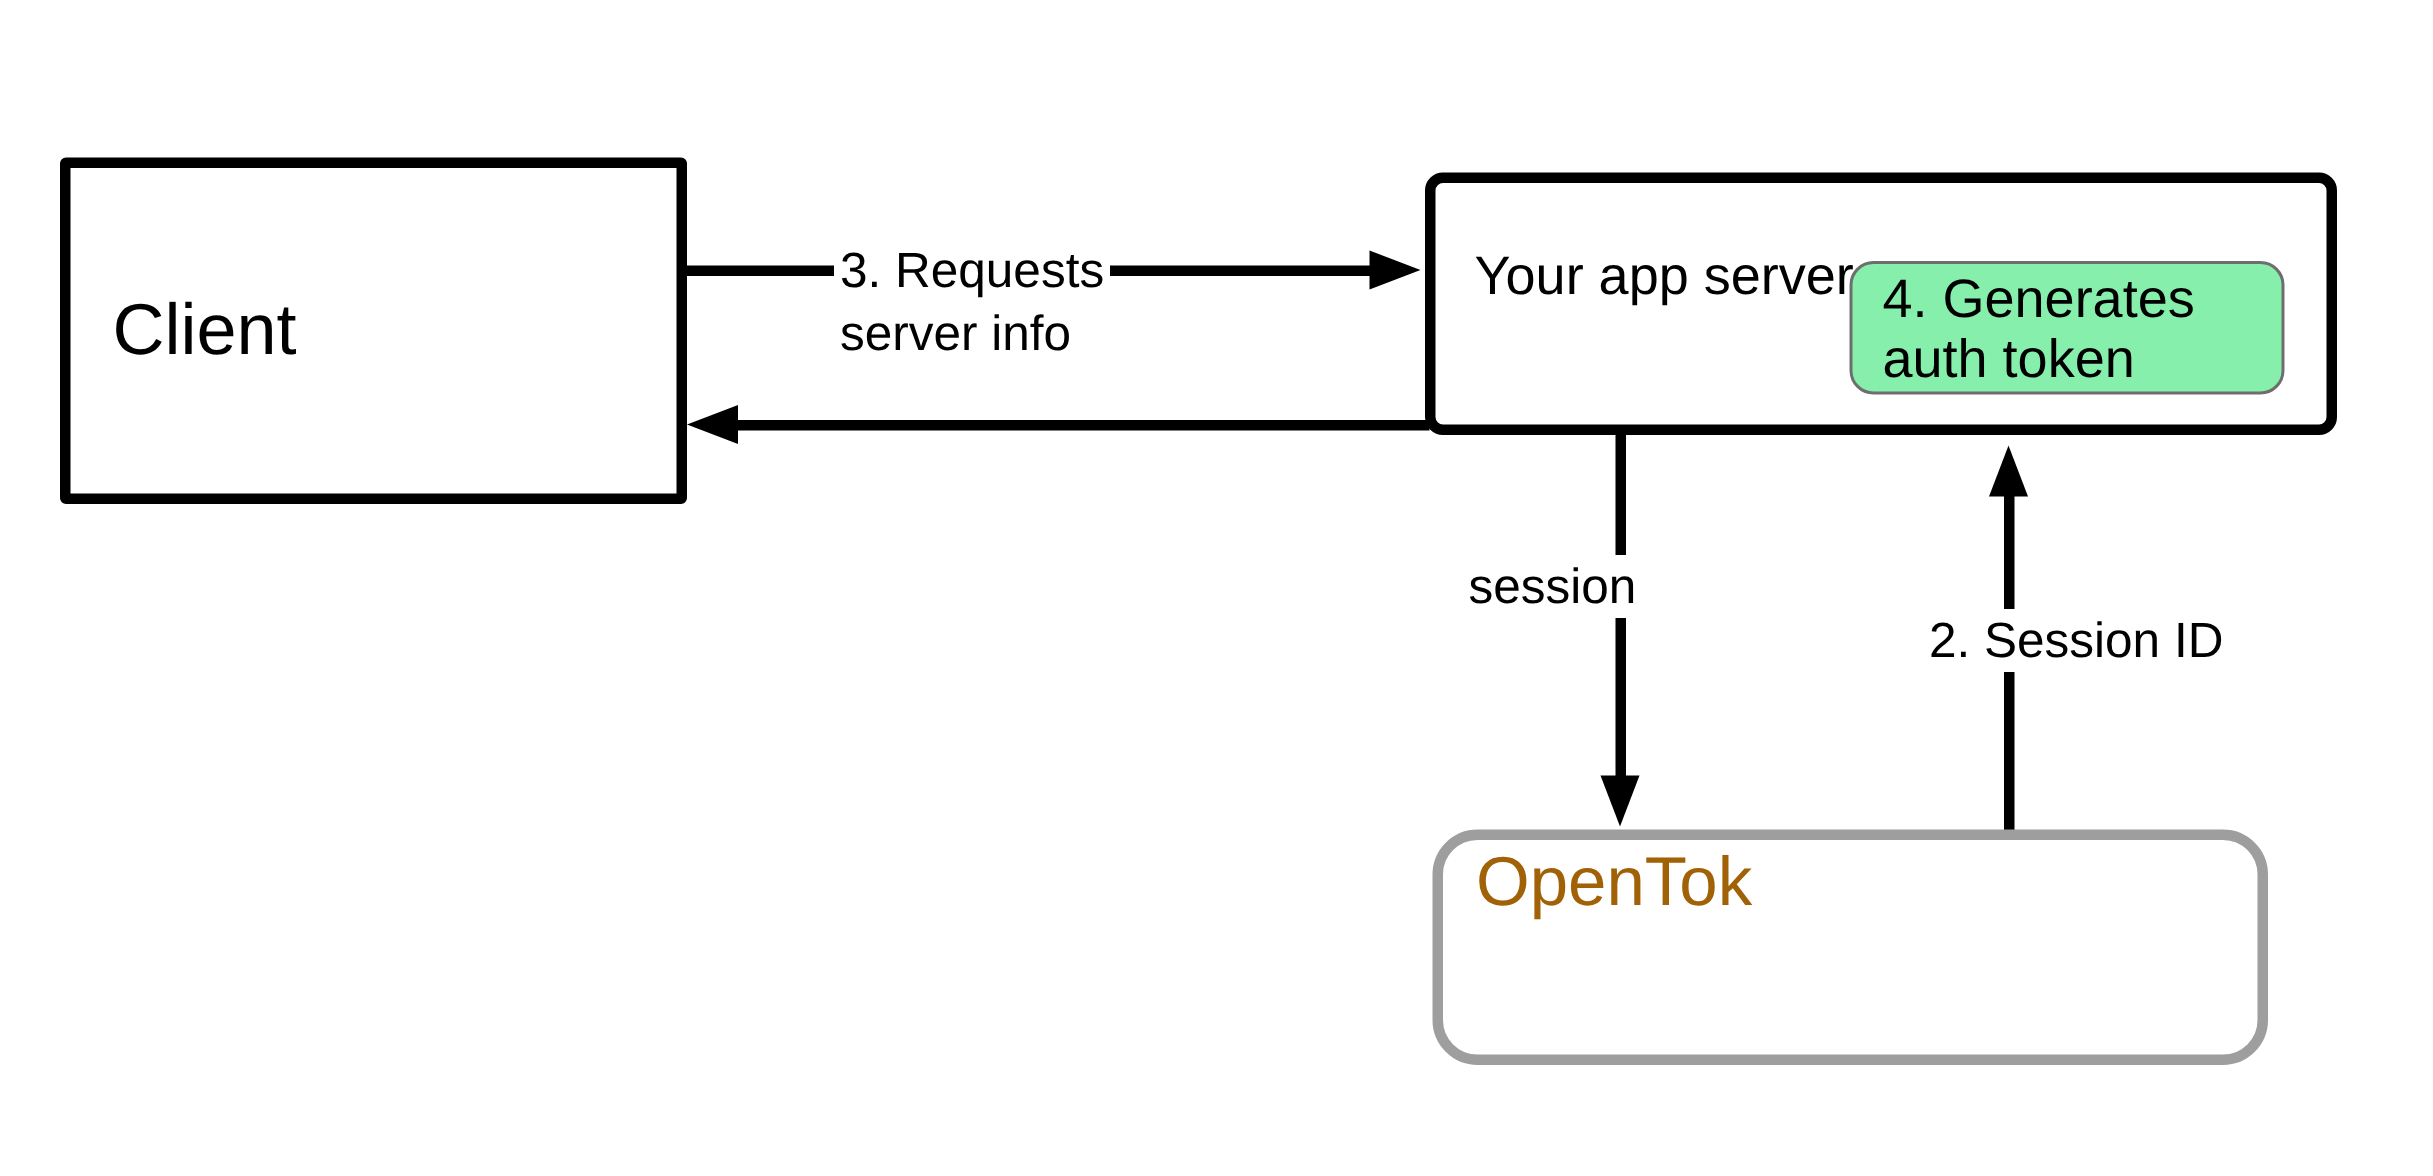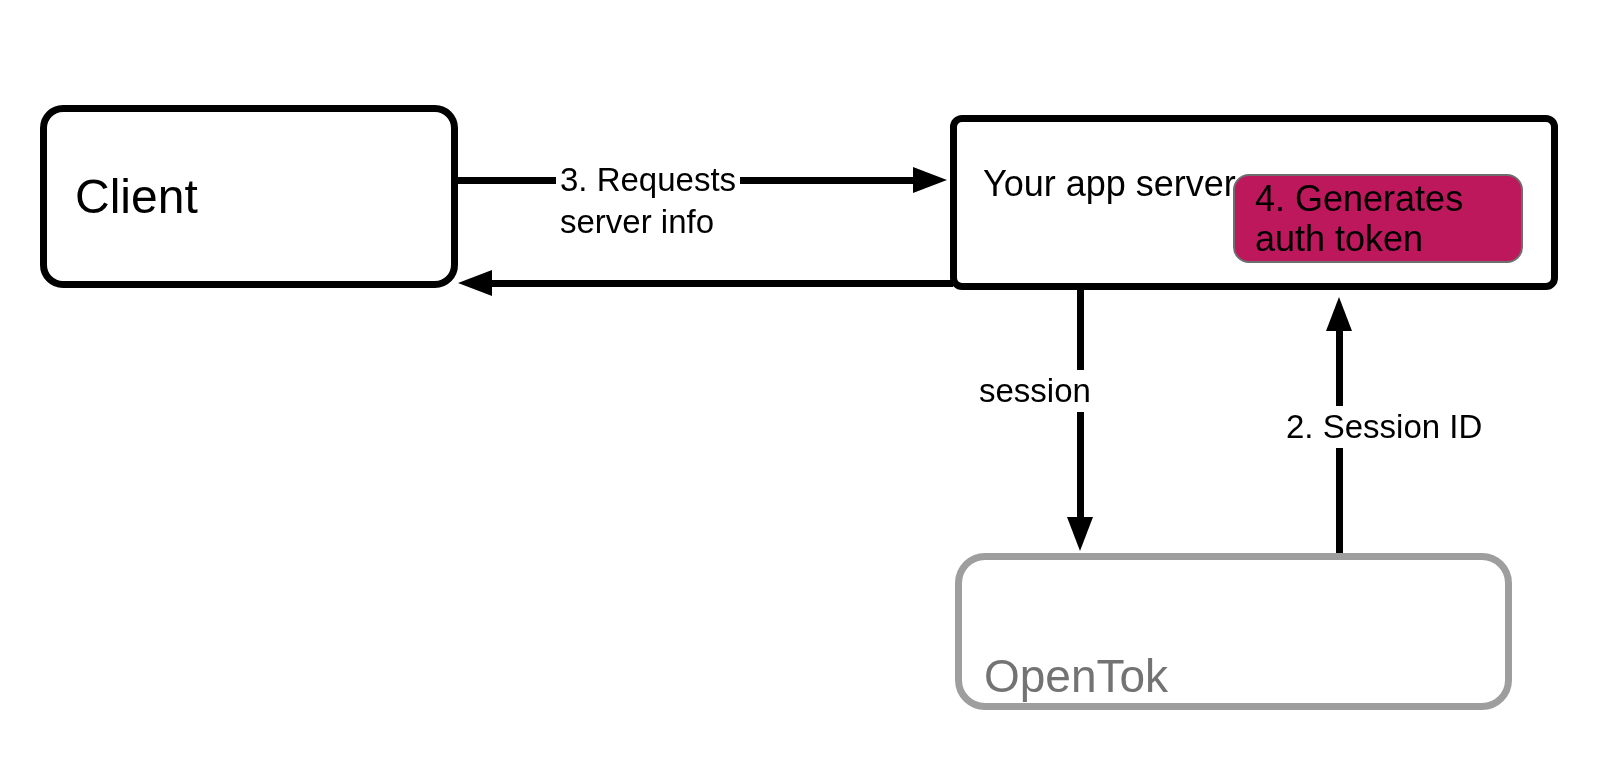"Client" #client-box { border-radius: 23px -> 4px; height: 183px -> 231px }
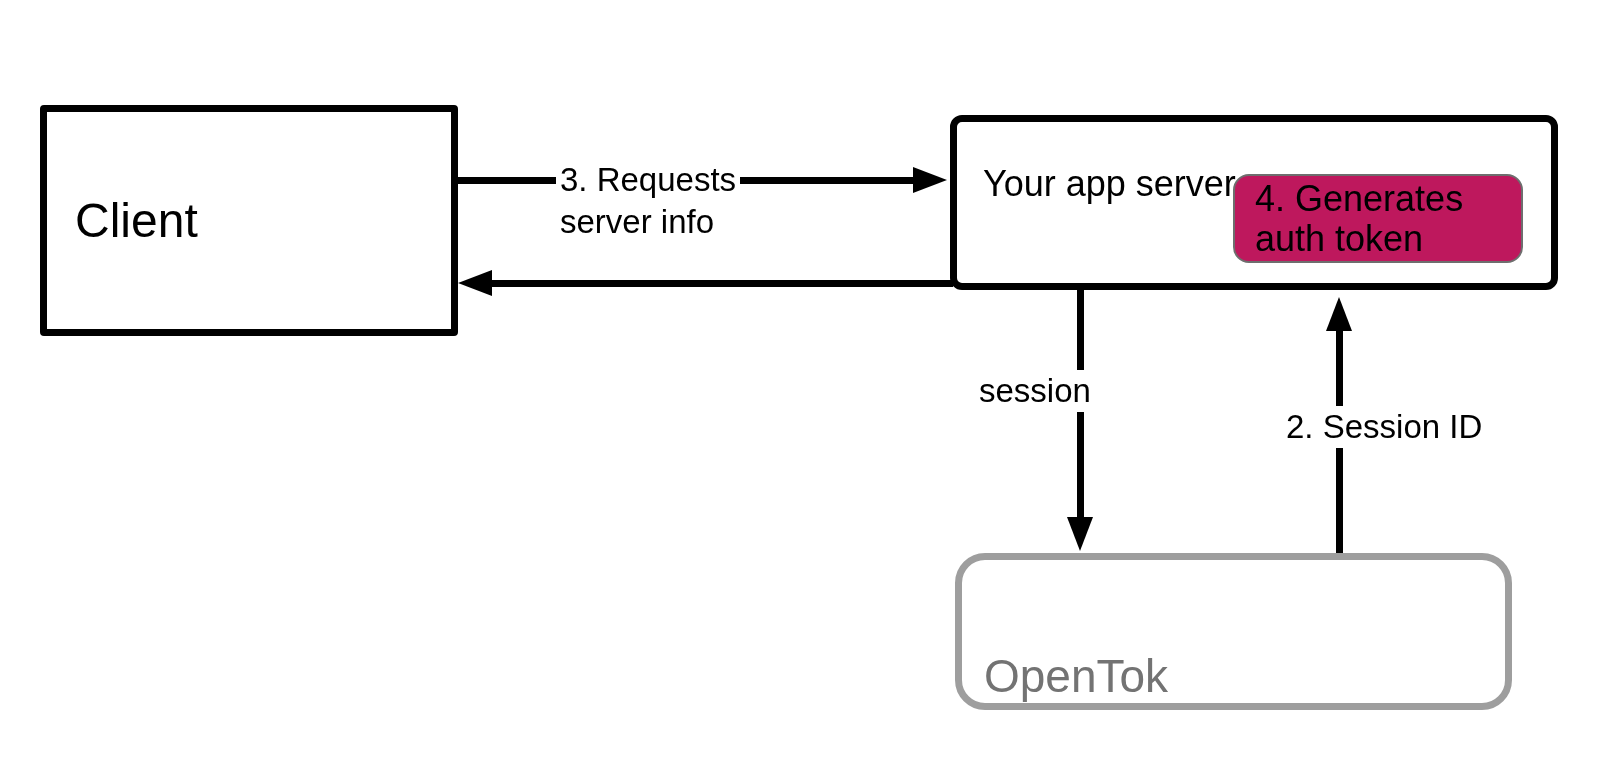"4. Generates" #generates-box { background: #be185d -> #86efac }
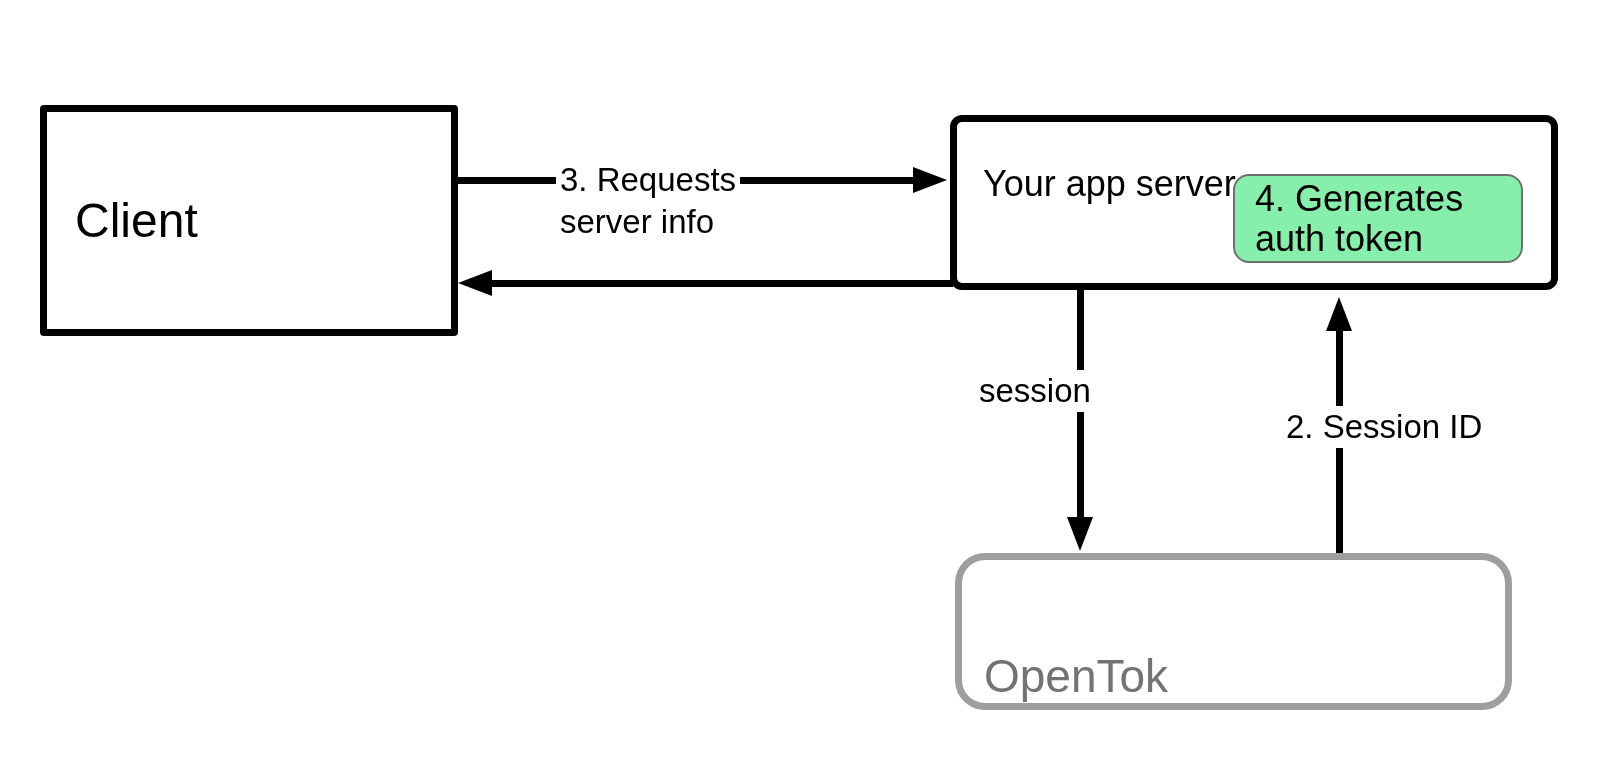"OpenTok" #opentok-box { align-items: flex-end -> flex-start; color: #737373 -> #a16207 }
